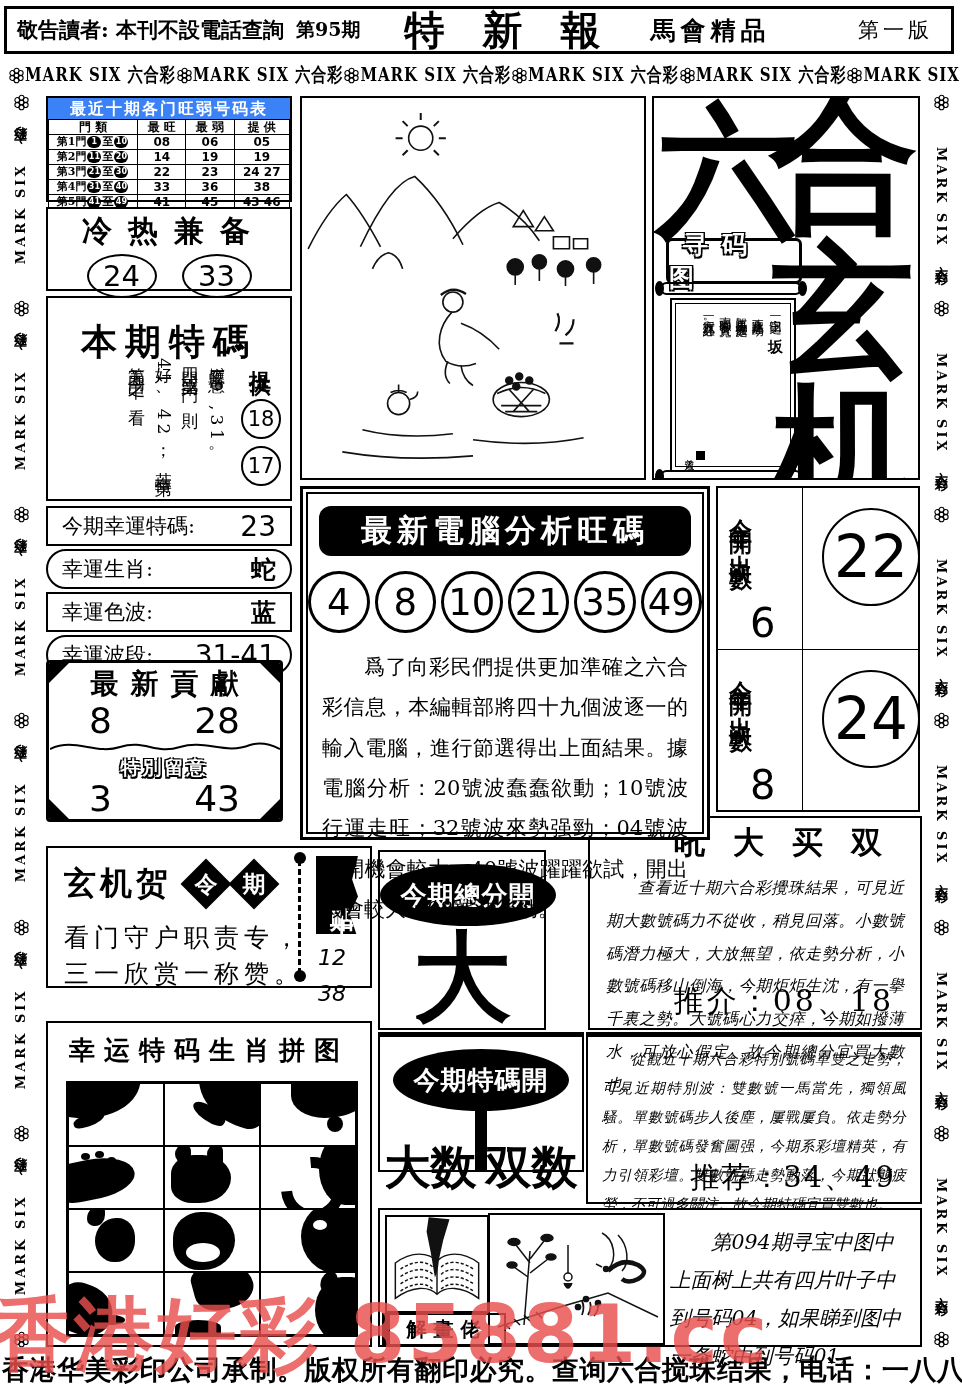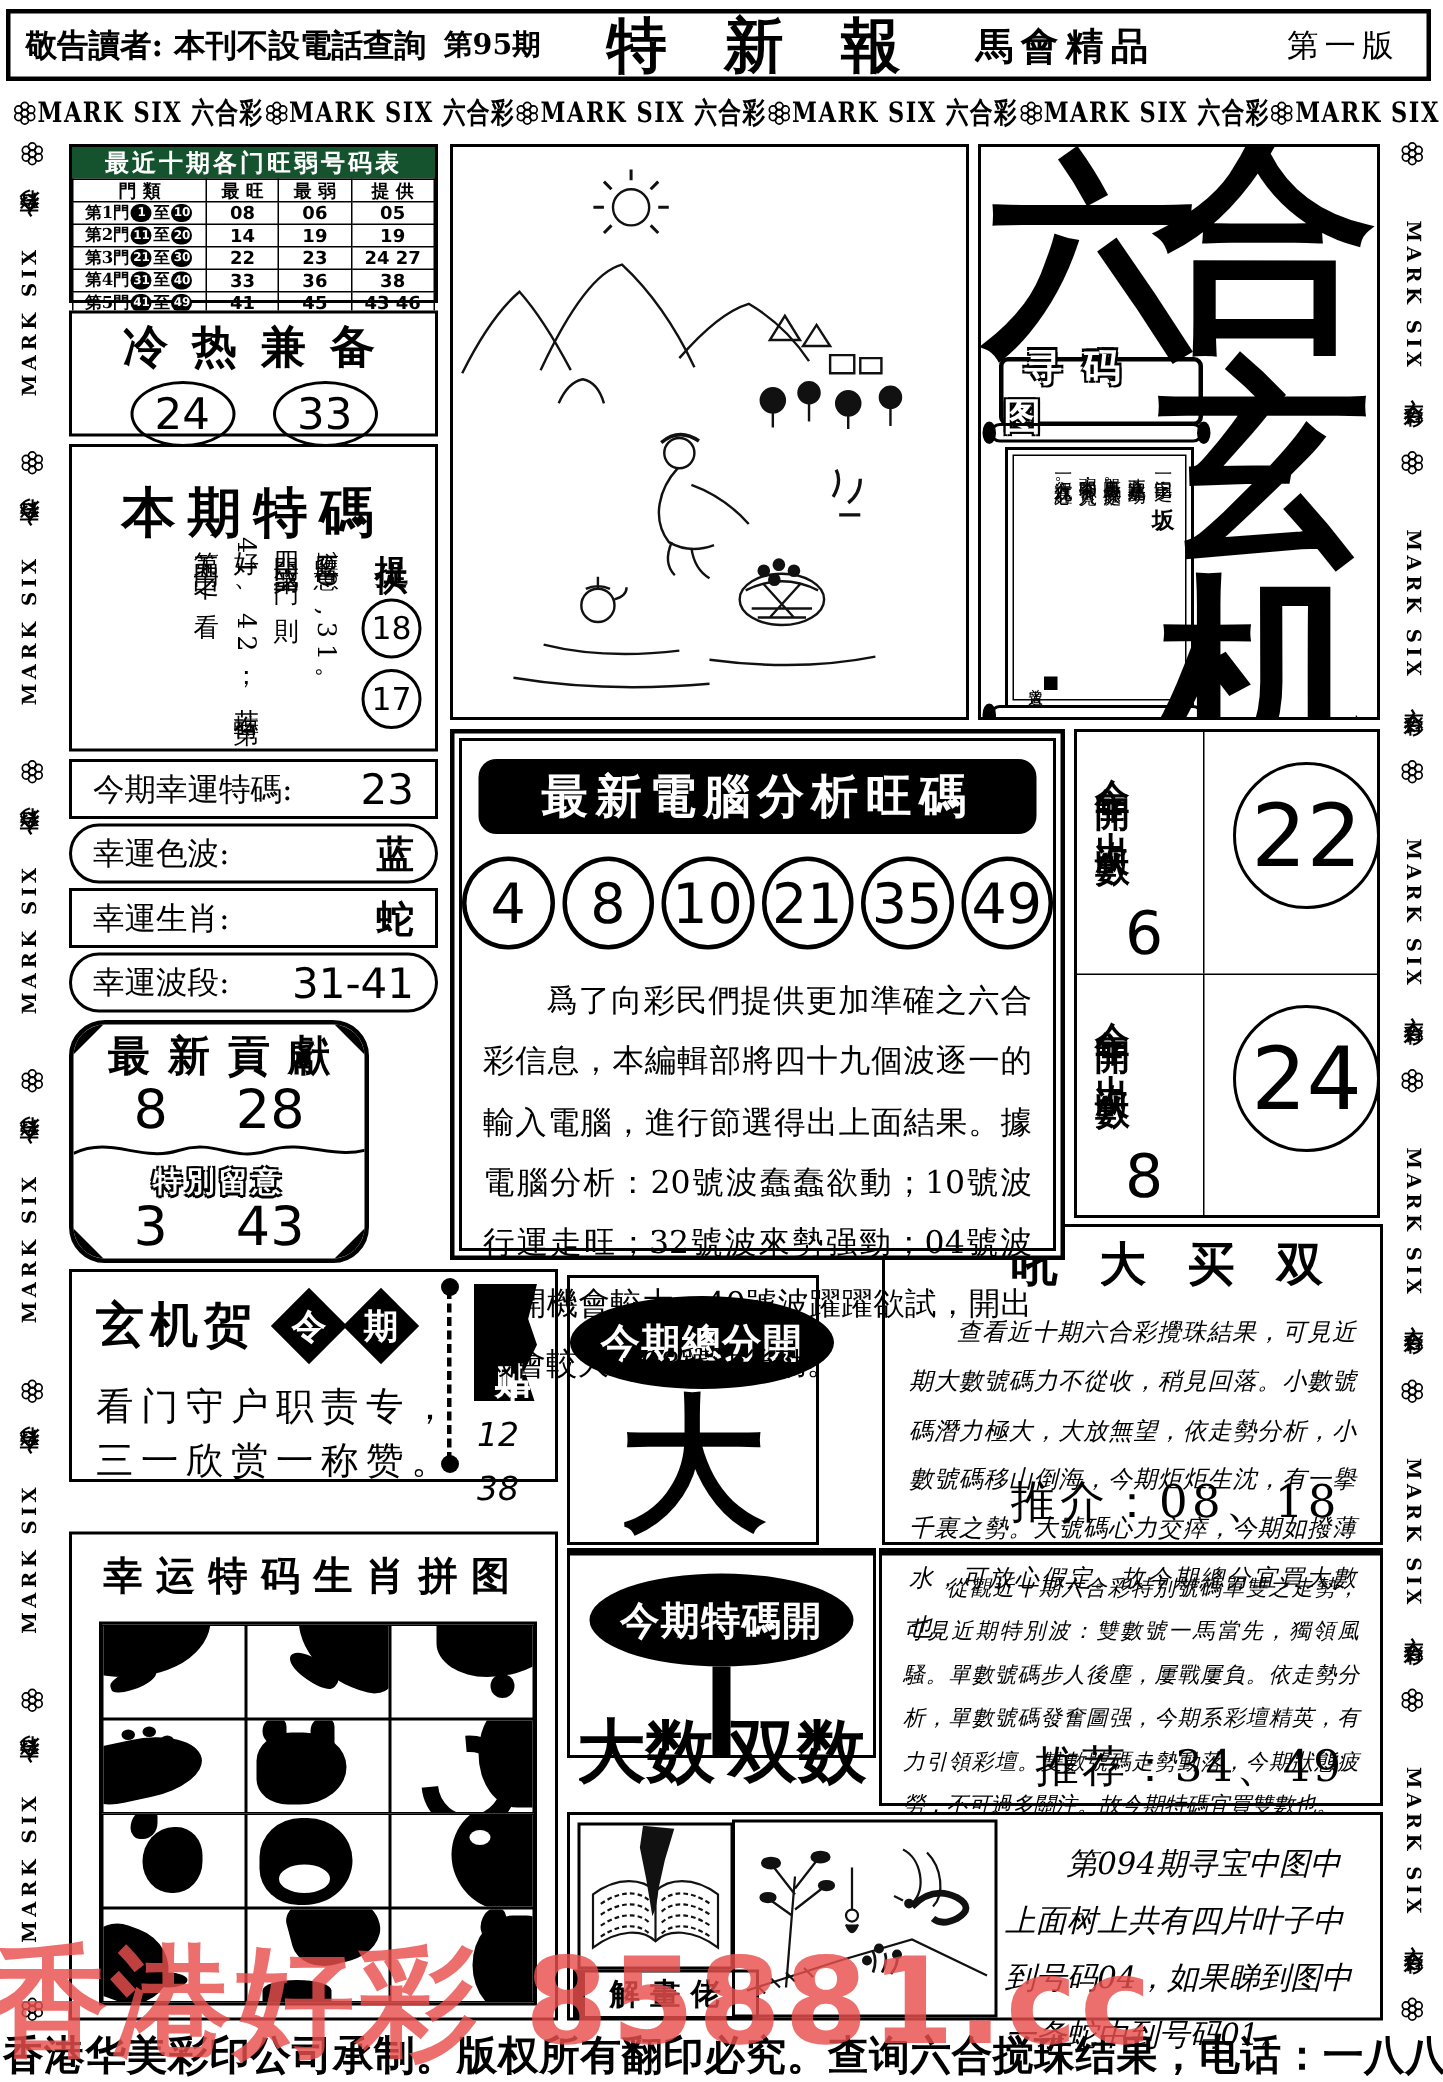"最近十期各门旺弱号码表" .t-title { background: #14532d -> #3b82f6 }
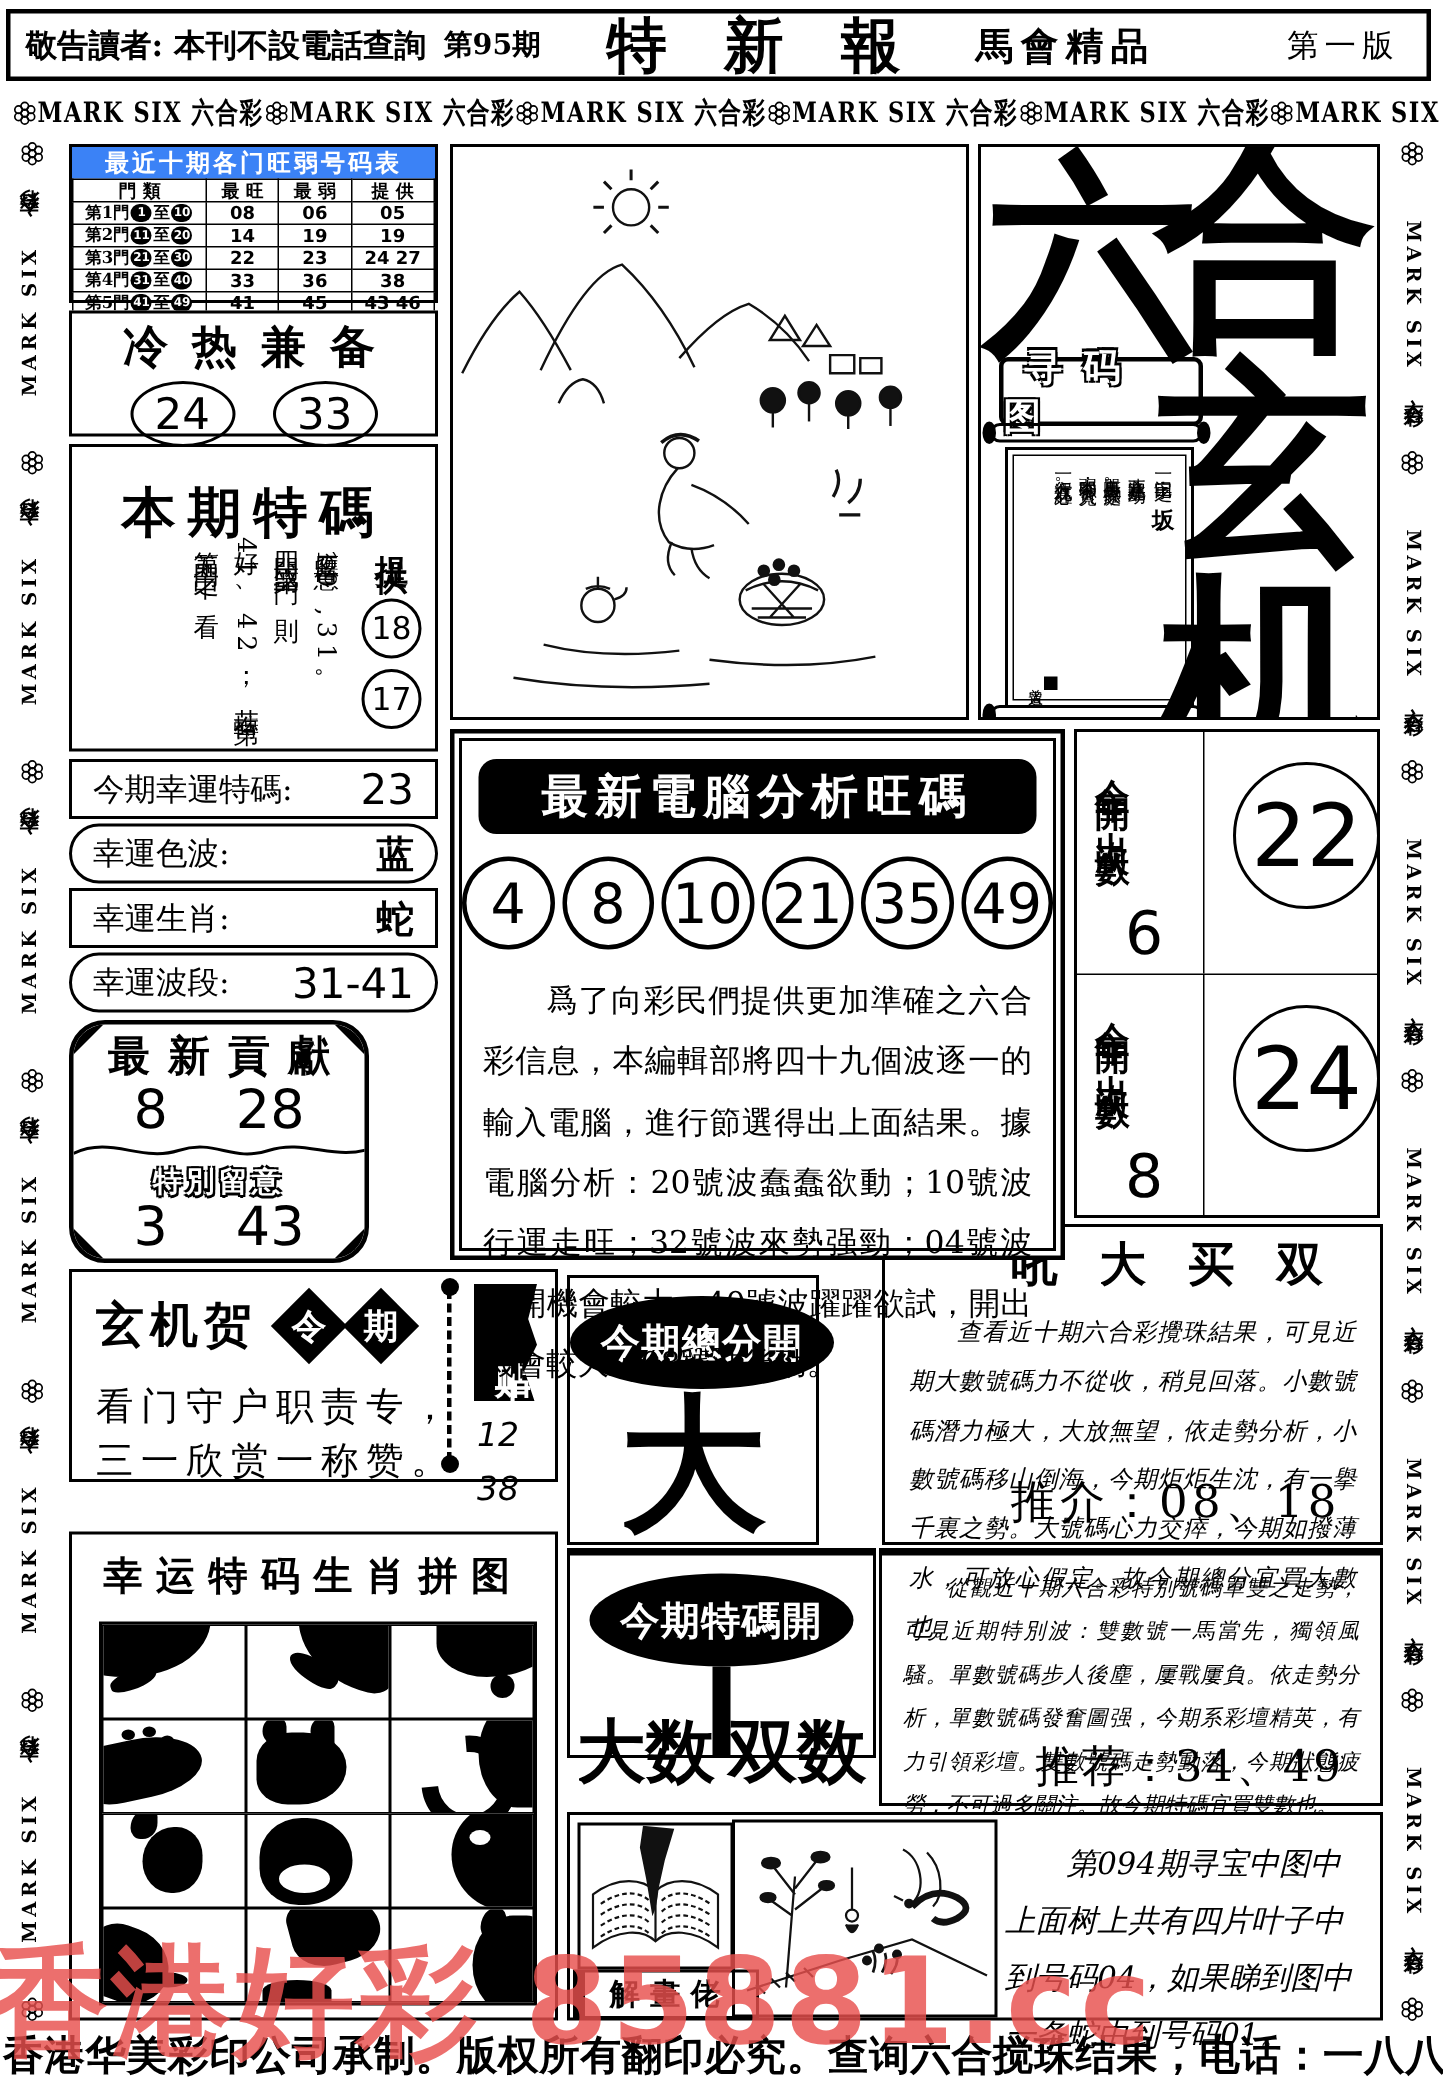"幸運色波:" div.lk { order: before "幸運生肖:" -> after "幸運生肖:" }
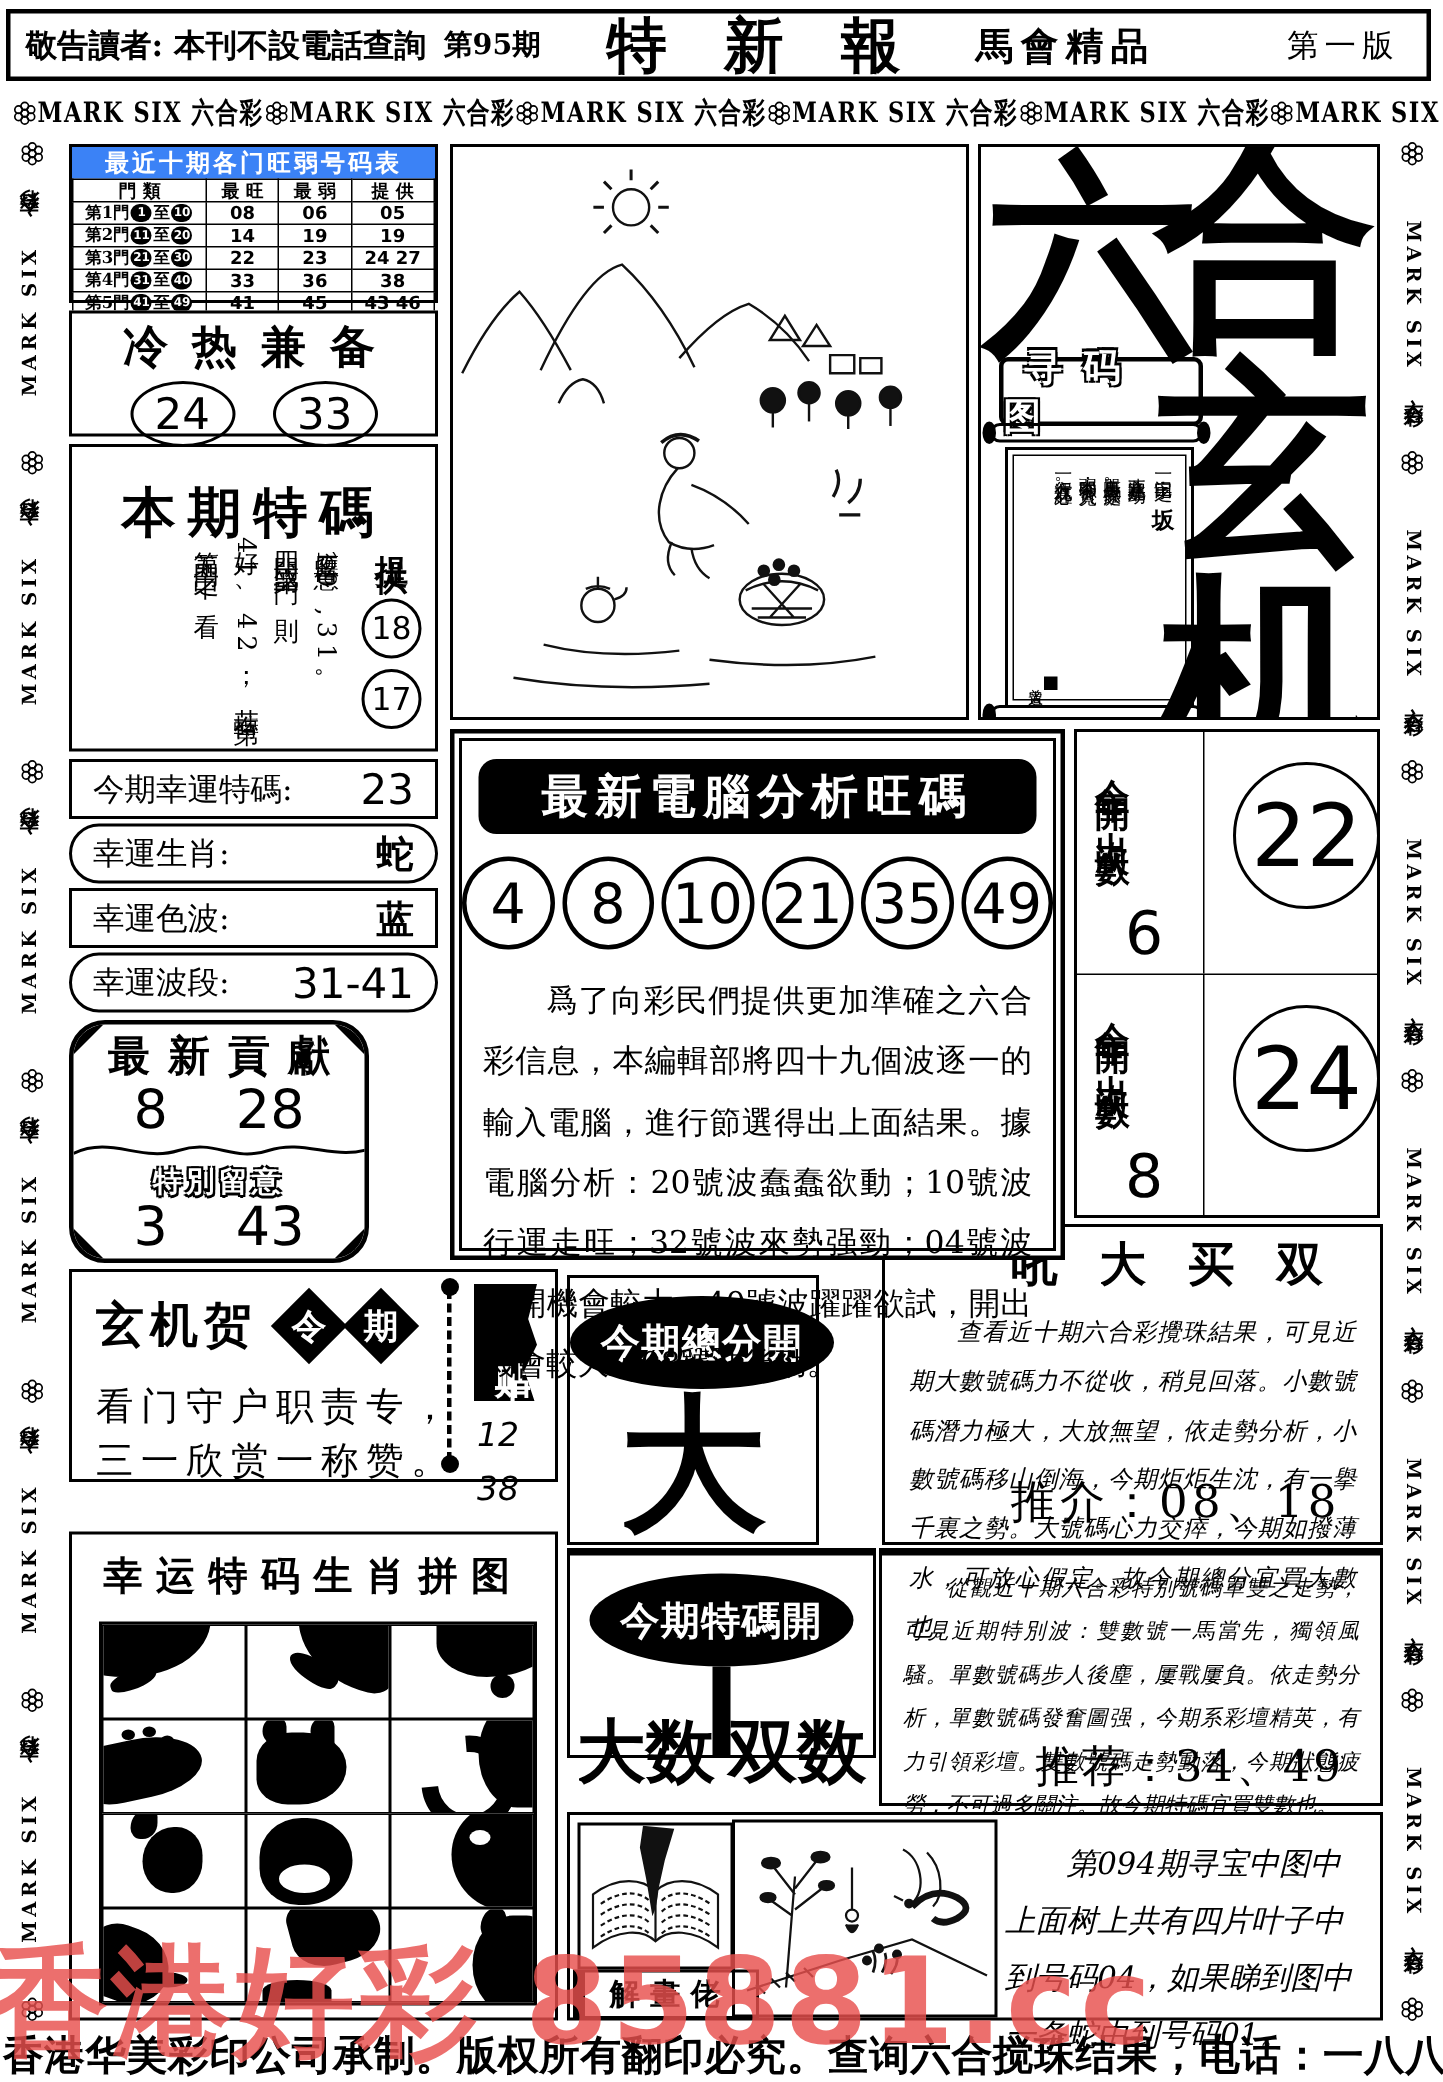"最新貢獻" .contrib { border-radius: 24px -> 4px; top: 680px -> 660px; width: 200px -> 237px }
